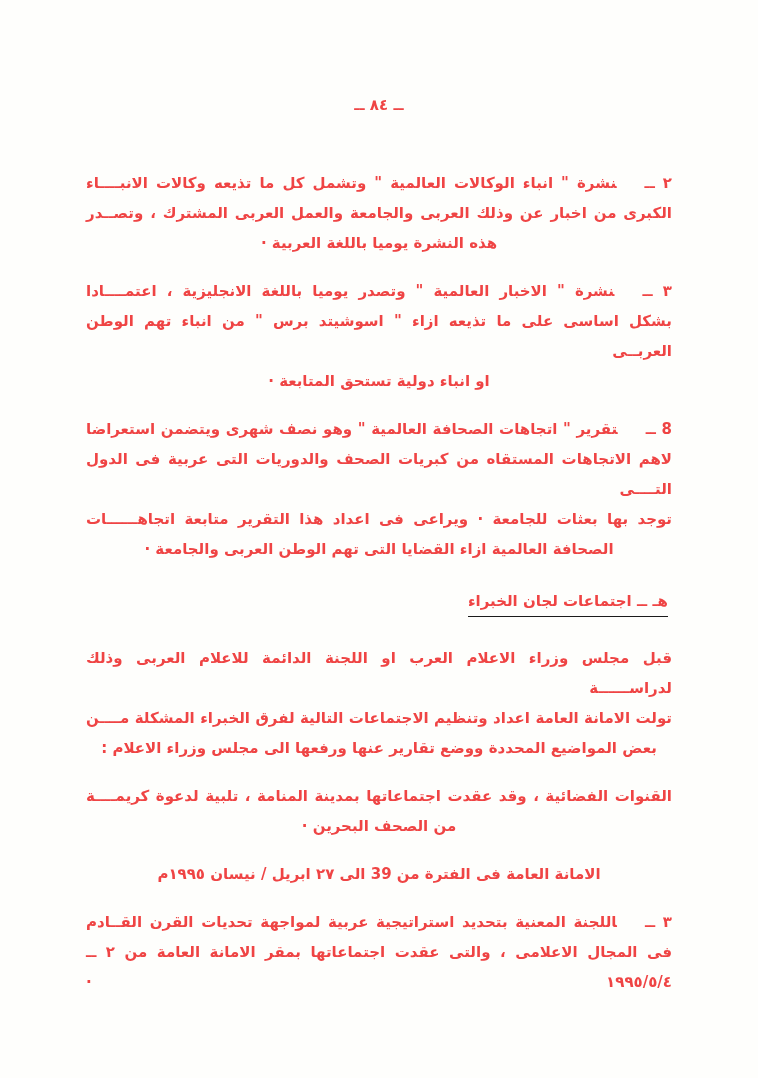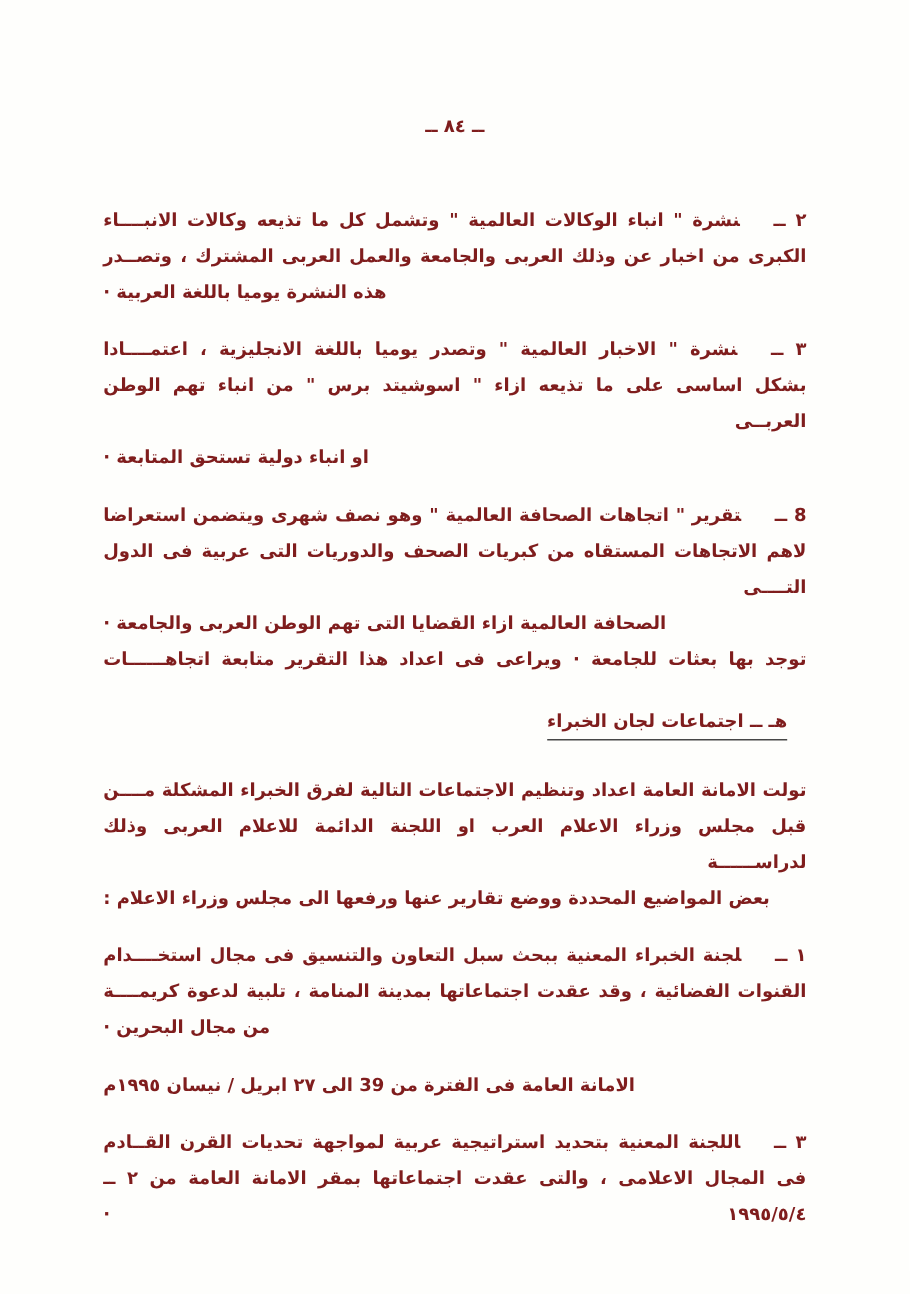"ــ ٨٤ ــ" .page { color: #7f1d1d -> #ef4444 }
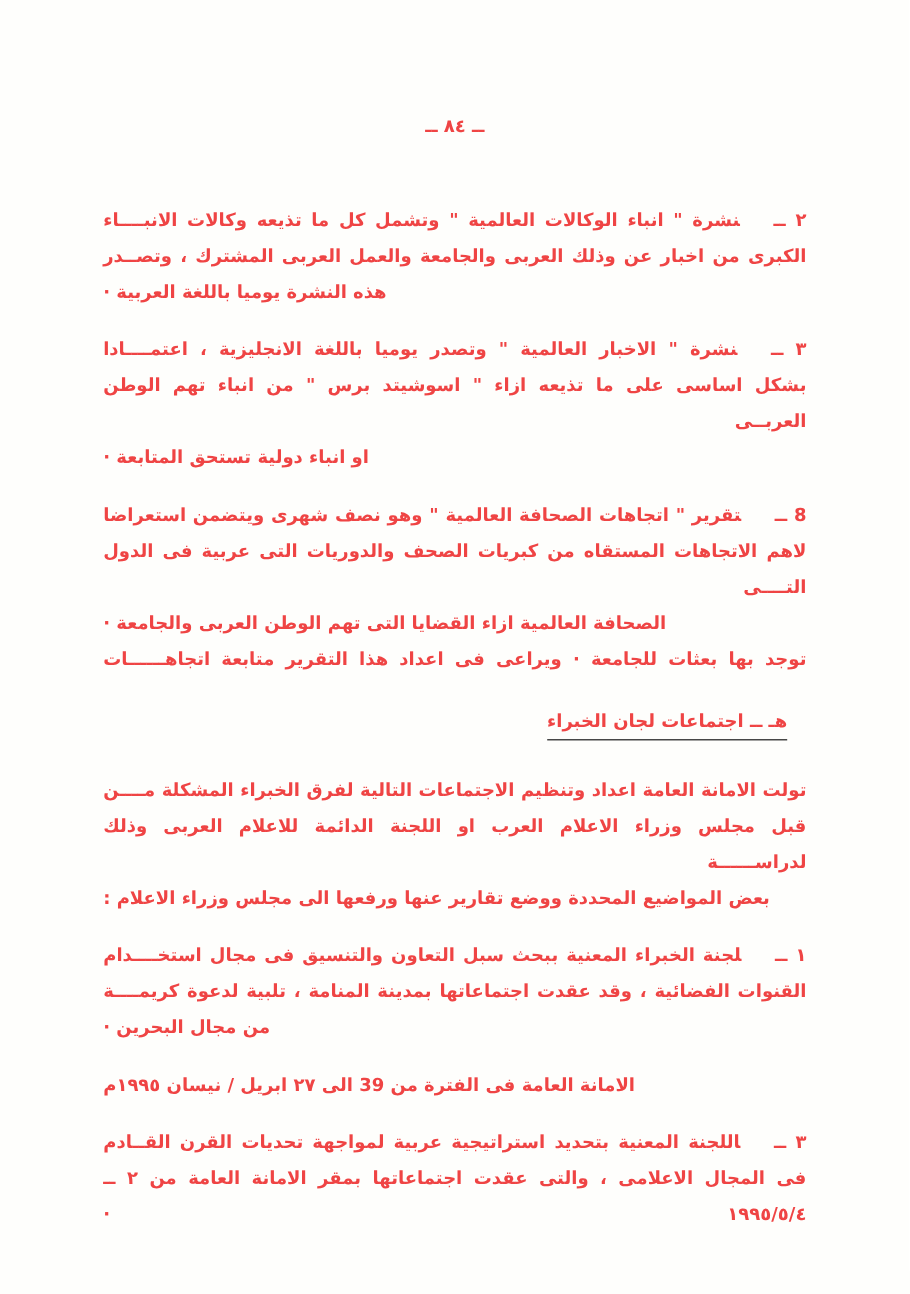"هذه النشرة يوميا باللغة العربية" .line { text-align: left -> center }
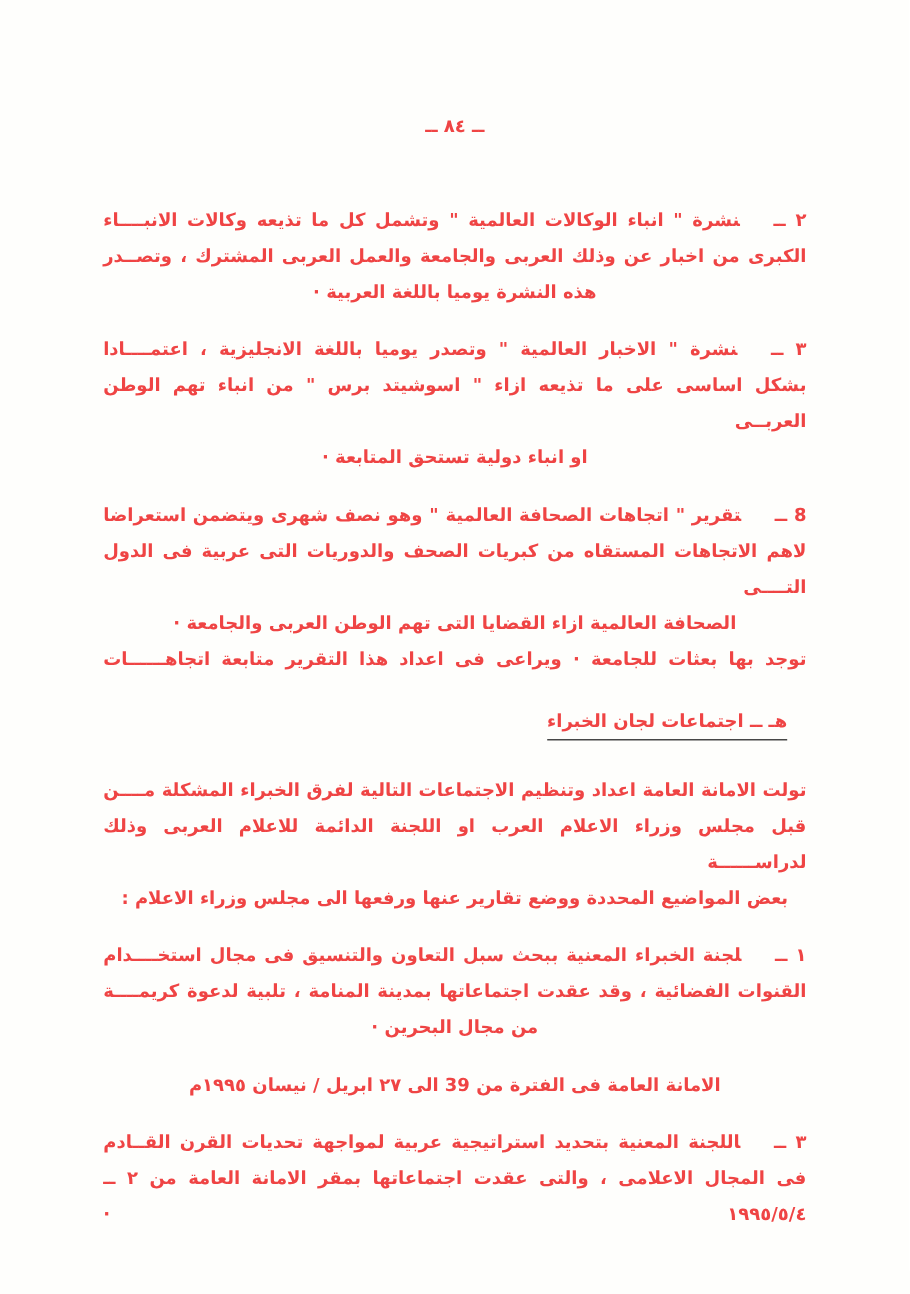"الصحافة العالمية ازاء القضايا التى" div.line { order: before "توجد بها بعثات للجامعة ·" -> after "توجد بها بعثات للجامعة ·" }
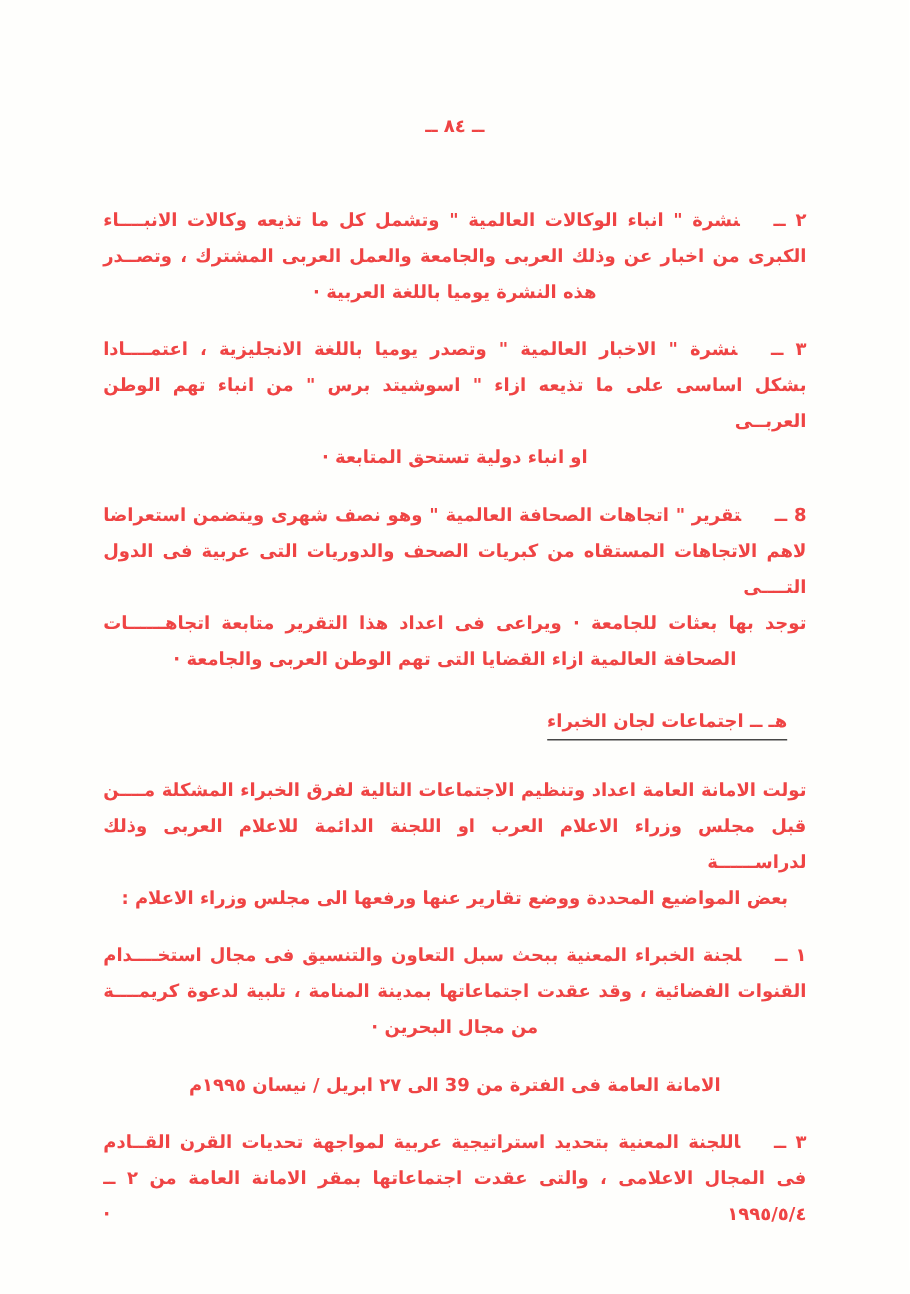"هـ ــ اجتماعات لجان الخبراء" .heading-row { margin: 28px 16px 26px 0 -> 28px 4px 26px 0 }
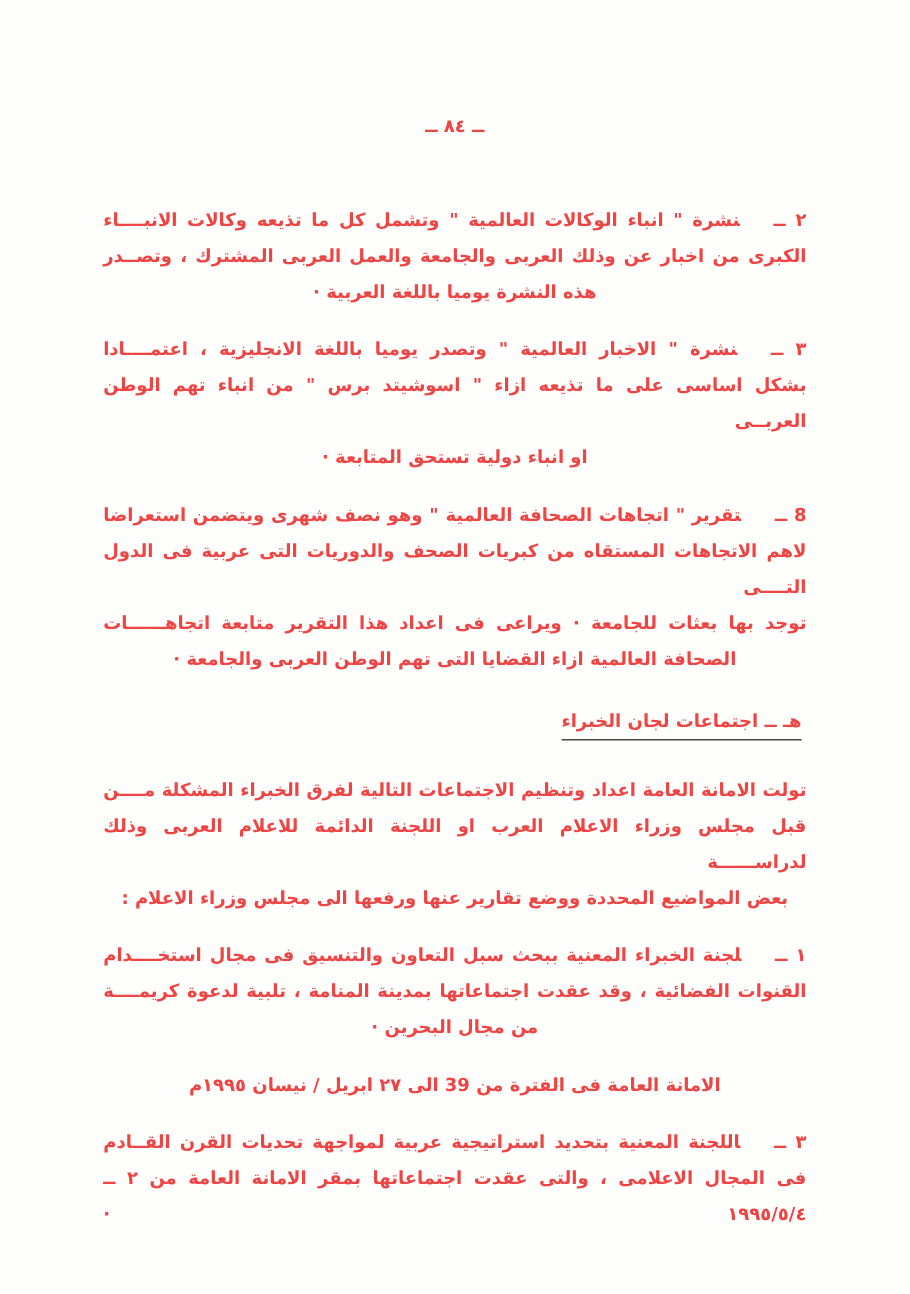"تولت الامانة العامة اعداد وتنظيم" div.line { order: before "قبل مجلس وزراء الاعلام العرب" -> after "قبل مجلس وزراء الاعلام العرب" }
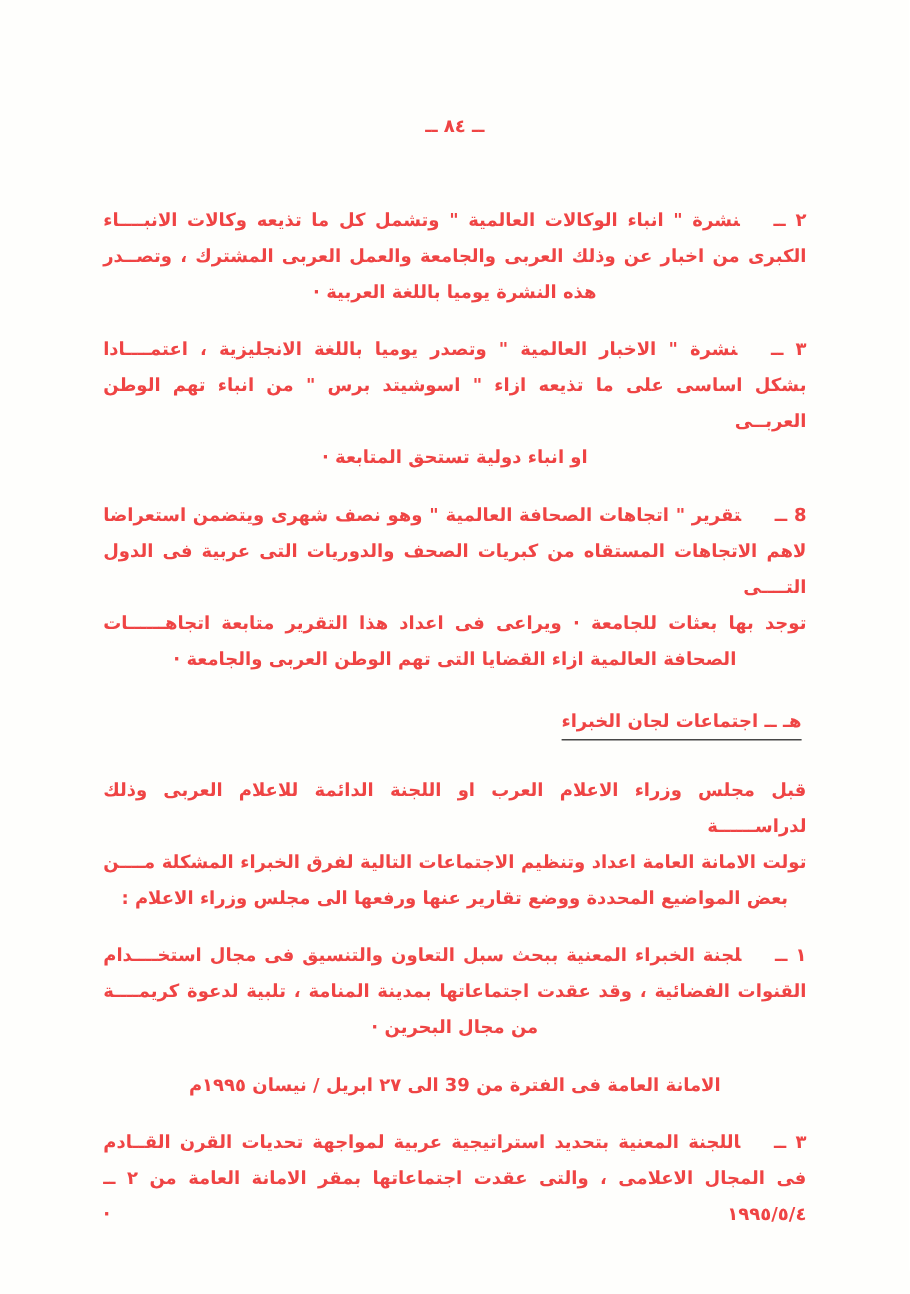"١ ــلجنة الخبراء المعنية ببحث" div.line { html: <div> <span>١ ــ</span><span>لجنة الخبراء المعنية ببحث سبل التعاون والتنسيق فى مجال استخــــدام</span> </div> -> none }
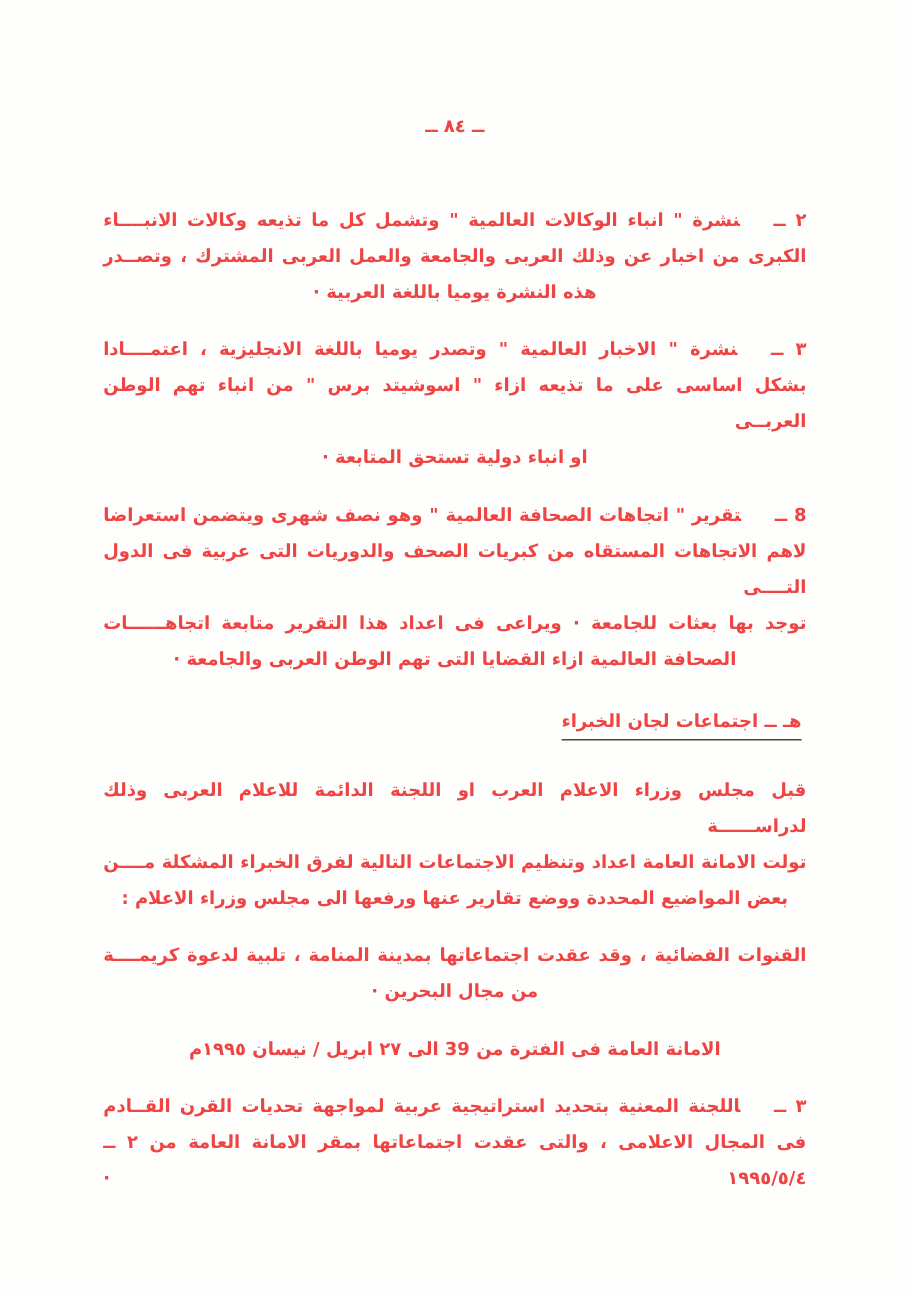"من مجال البحرين ·" div.line { text: مجال -> الصحف }
